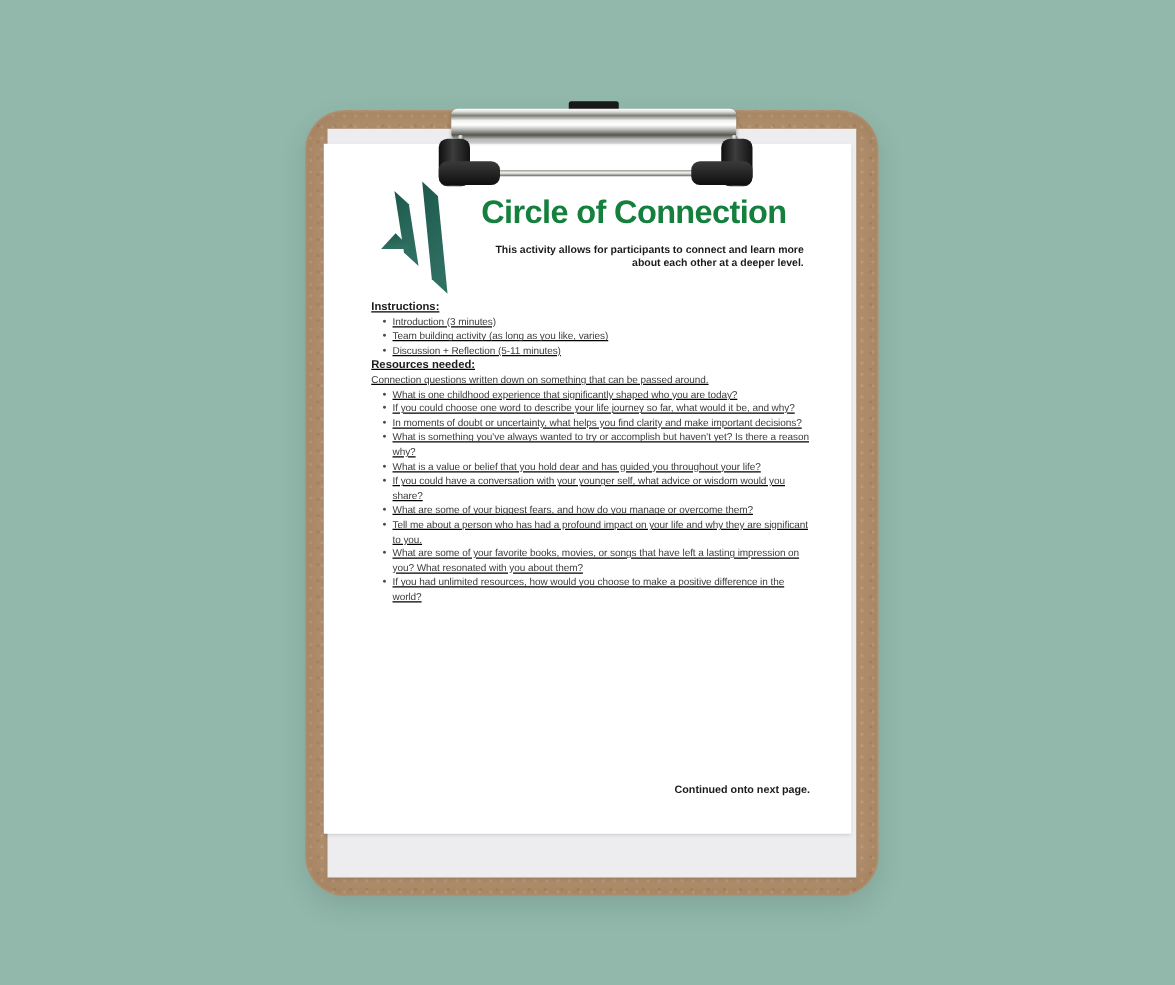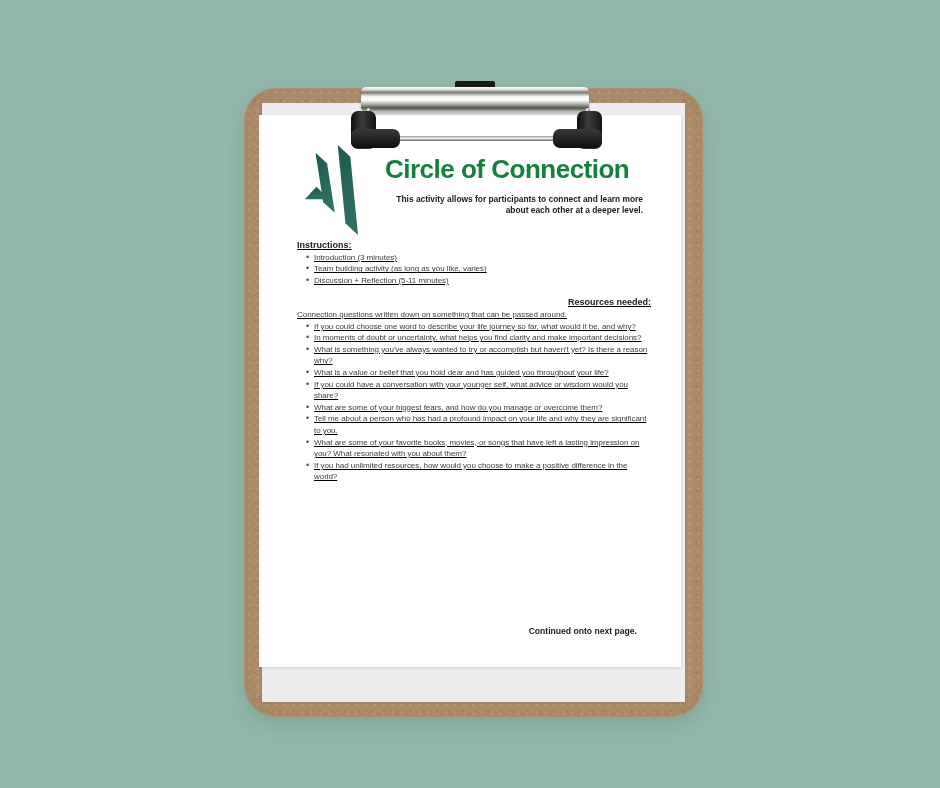"Resources needed:" .mt { margin-top: 11px -> none; text-align: right -> none }
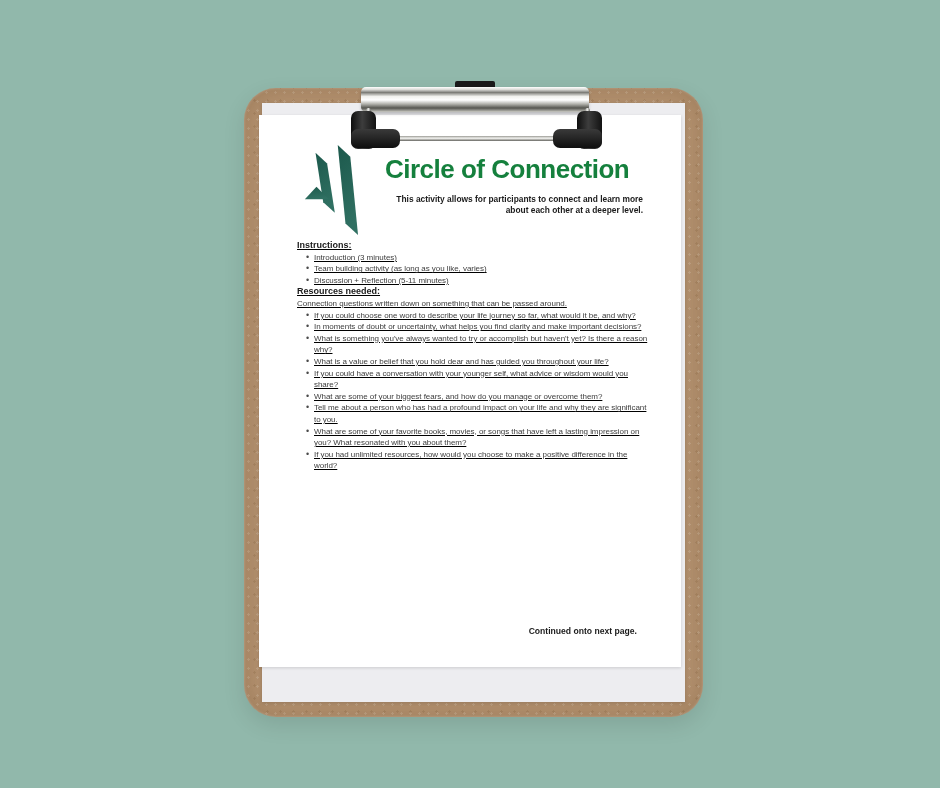"What is one childhood experience" li.doc-item { html: none -> <li>What is one childhood experience that significantly shaped who you are today?</li> }
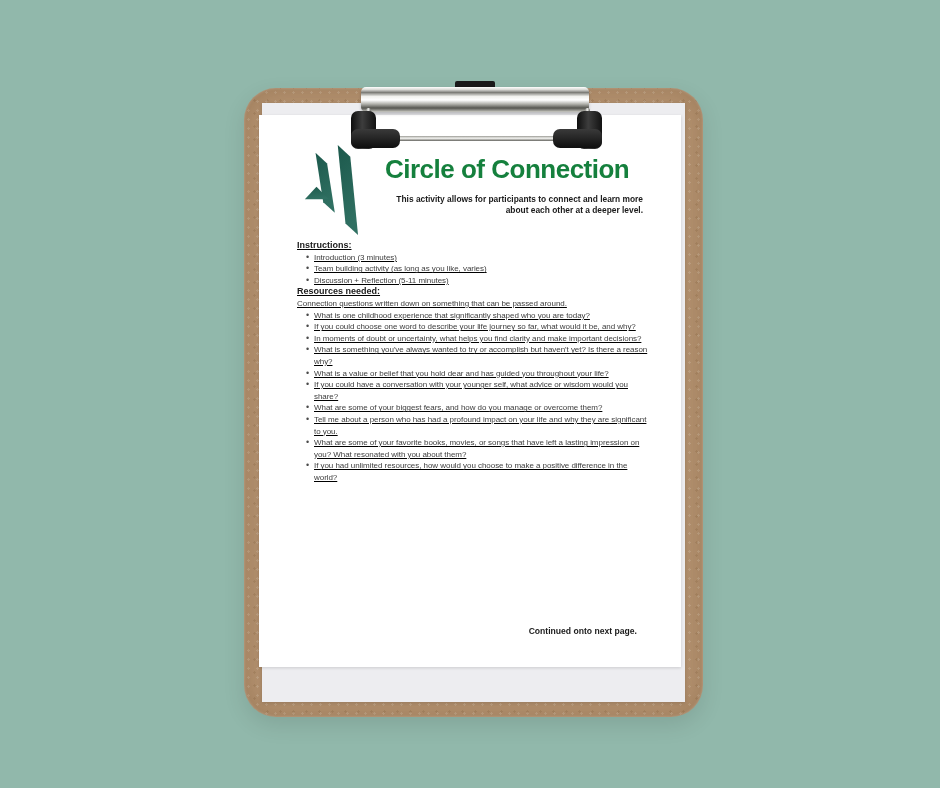"Continued onto next page." .doc-footer { right: 44px -> 33px }
